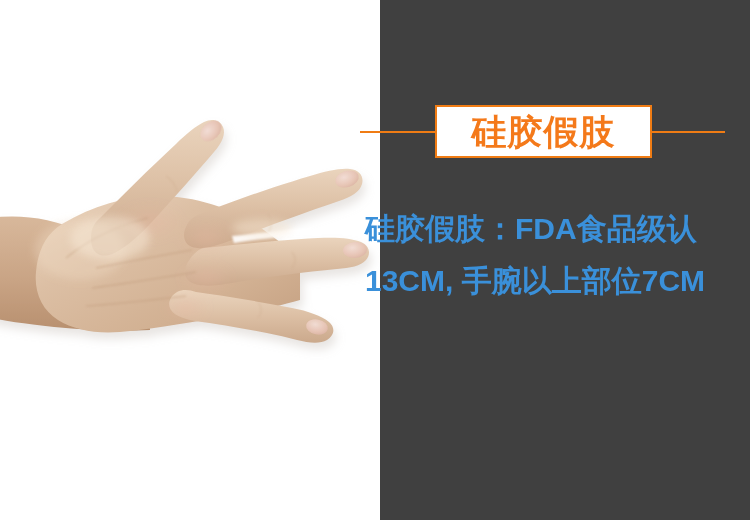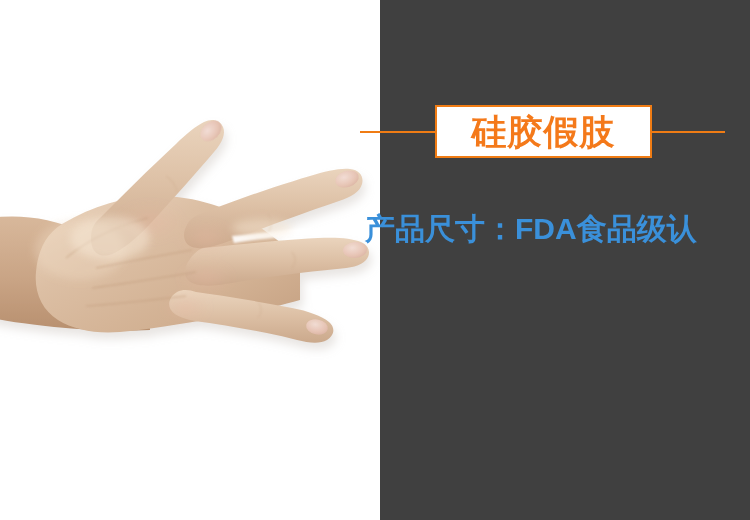"产品尺寸：FDA食品级认" div.spec-line { text: 产品尺寸 -> 硅胶假肢 }
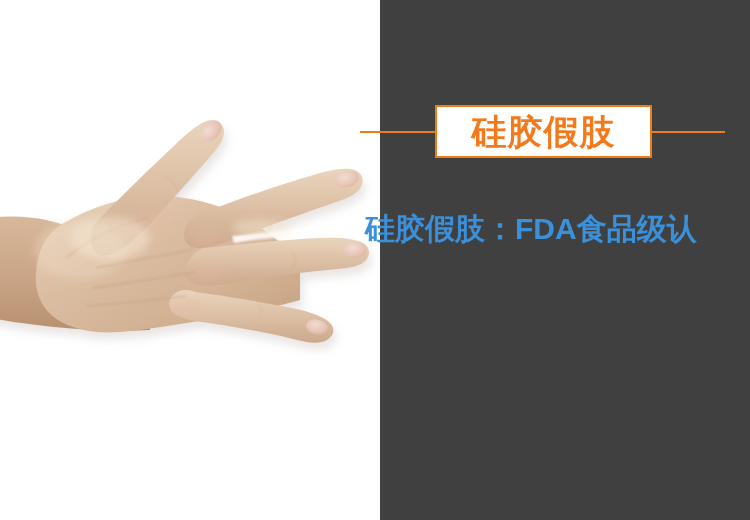"13CM, 手腕以上部位7CM" div.spec-line { html: none -> <div>13CM, 手腕以上部位7CM</div> }
